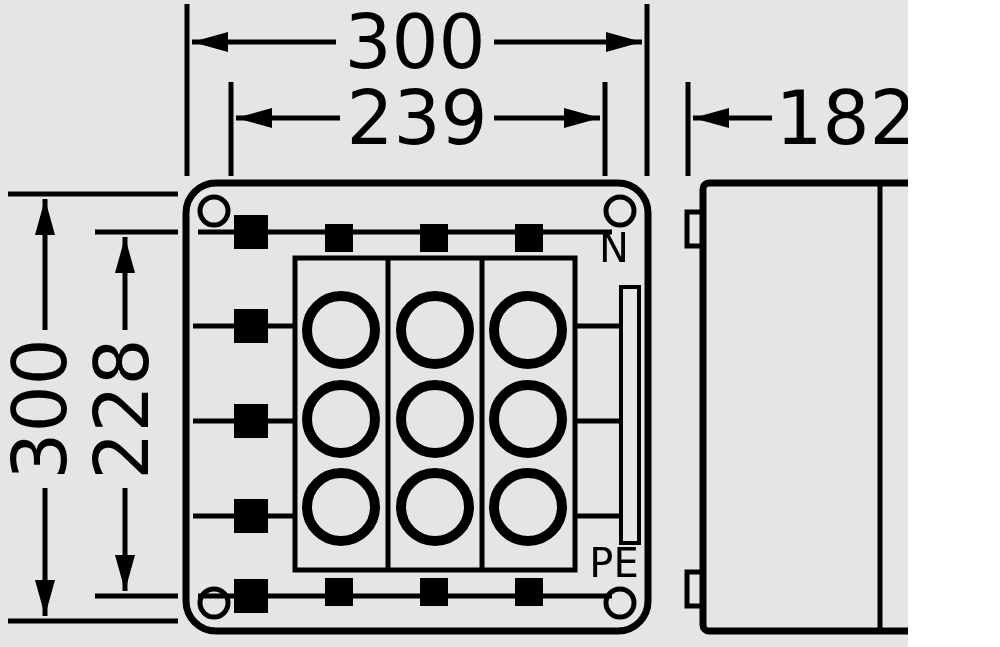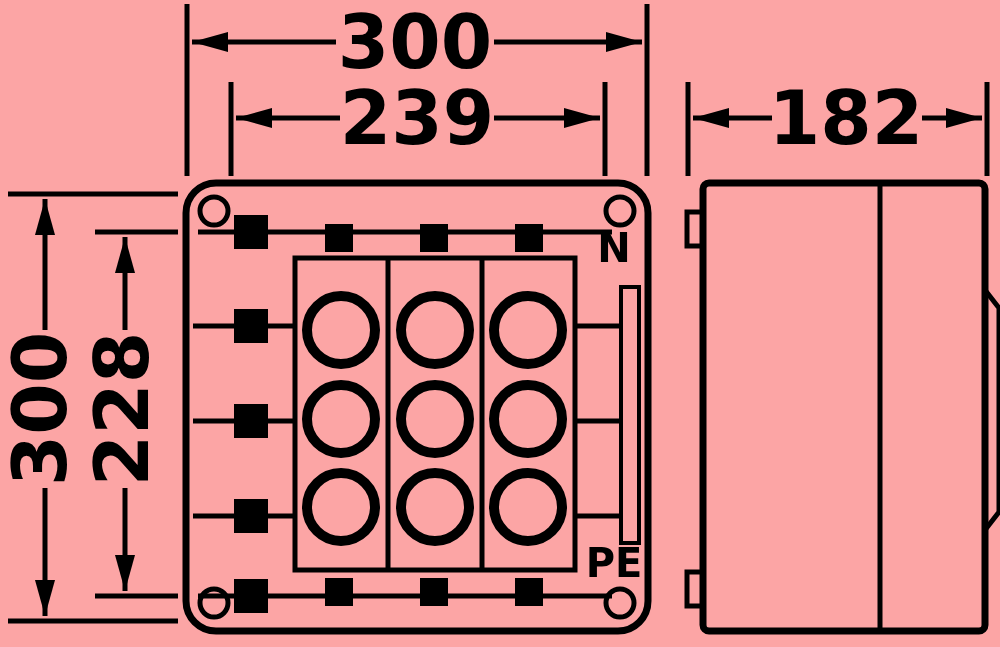"300" .canvas { background: #fca5a5 -> #e5e5e5; font-weight: bold -> none; width: 1000px -> 908px }
